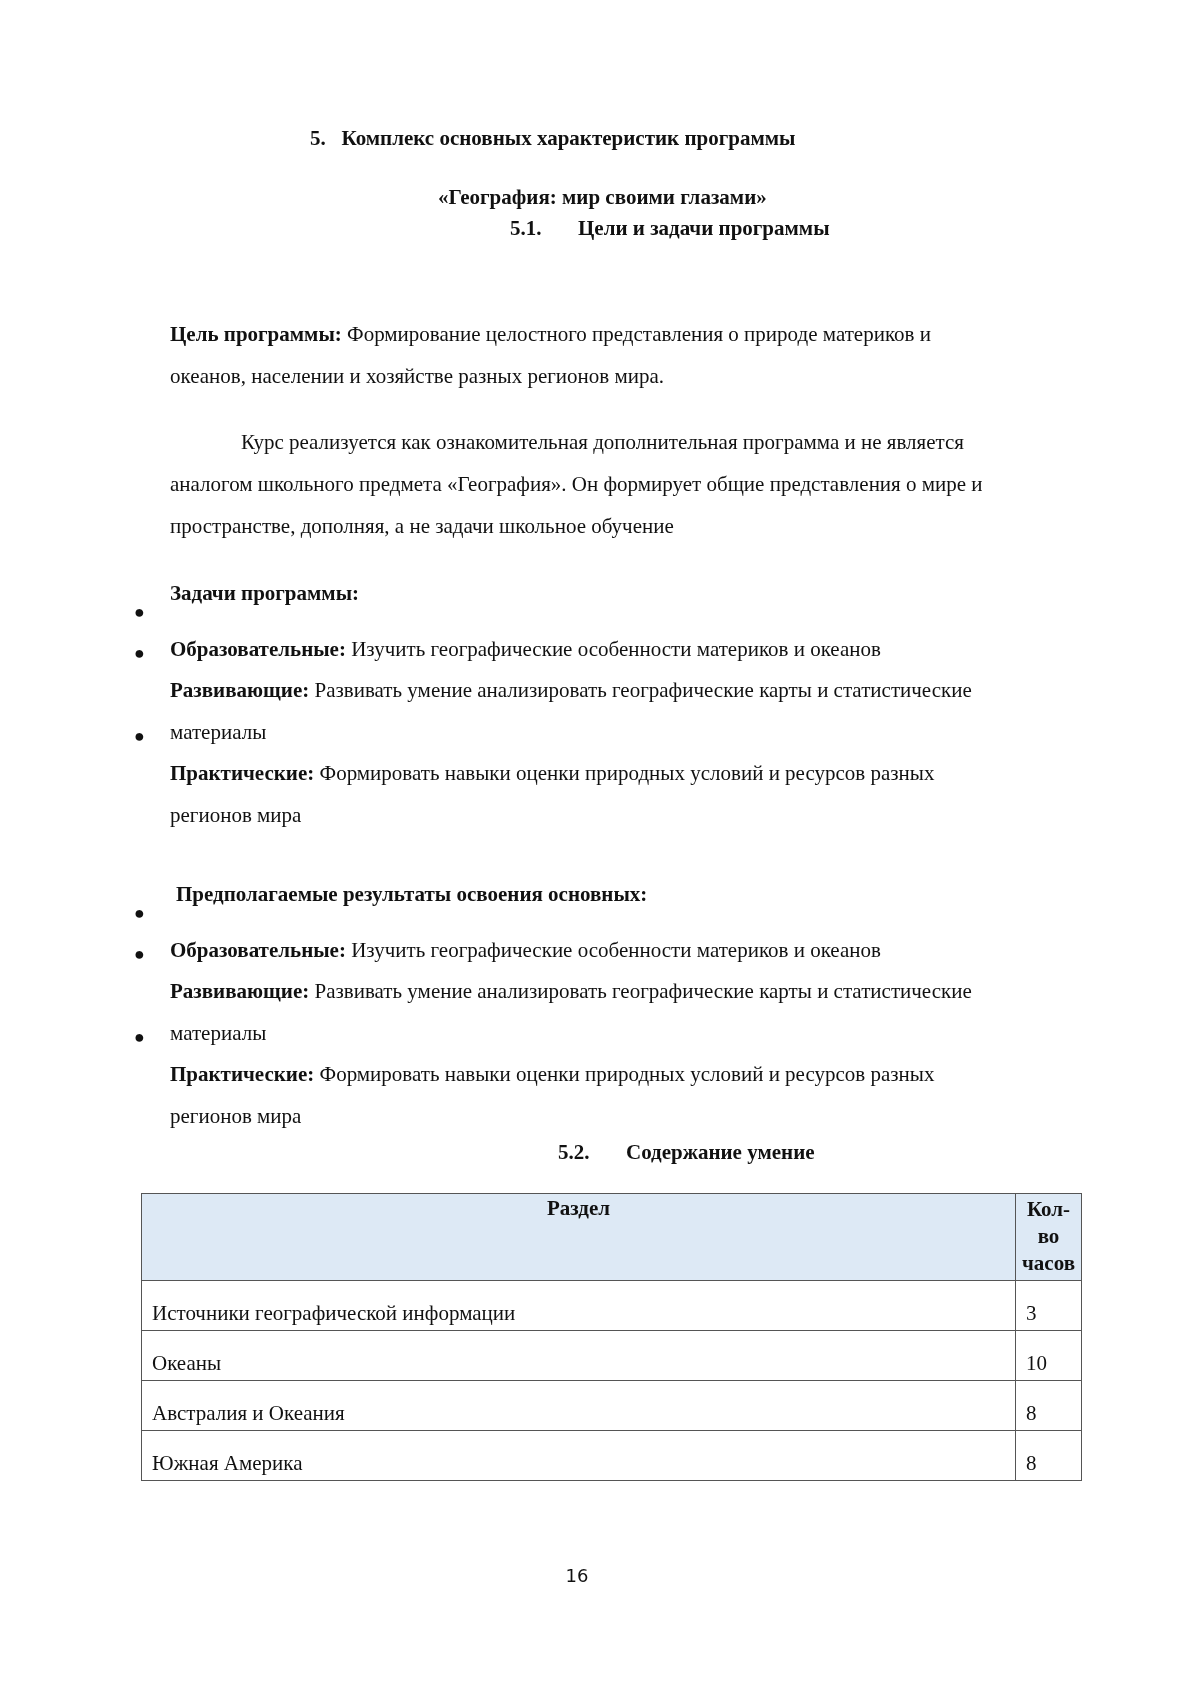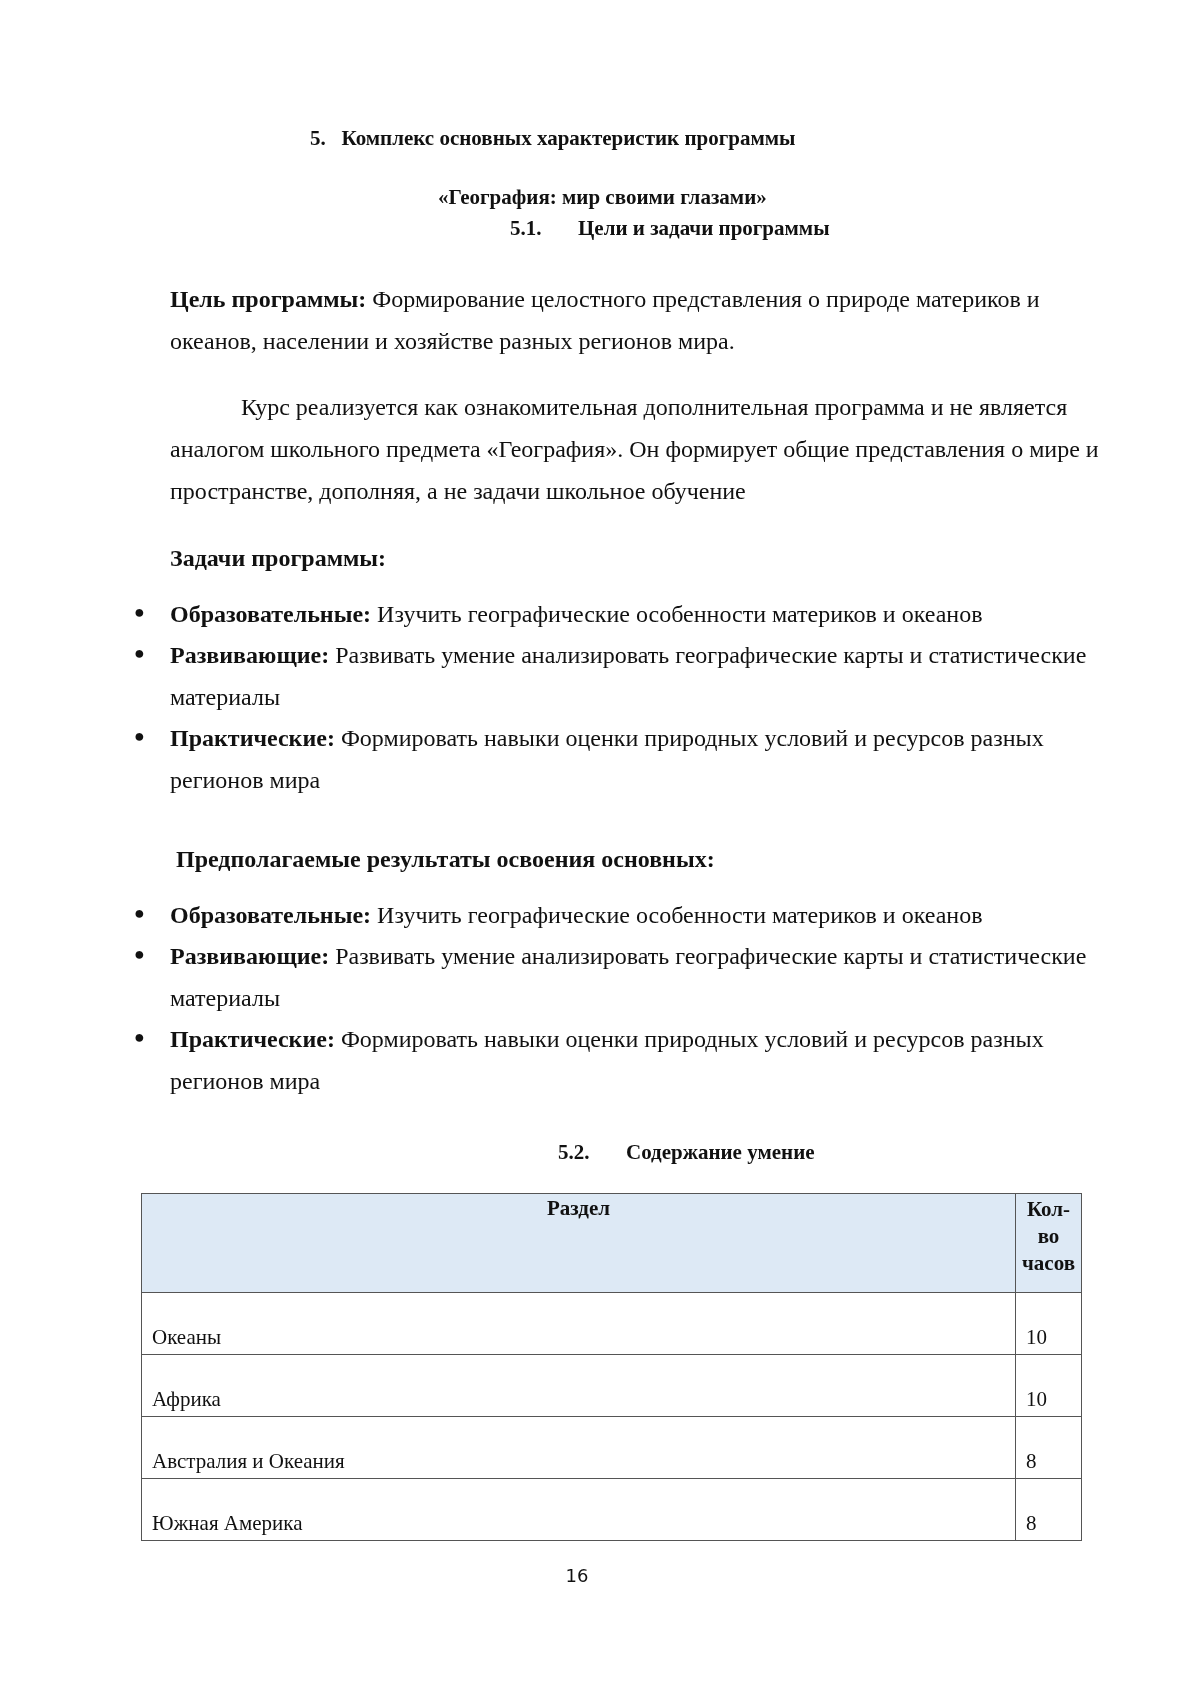"Цель программы: Формирование целостного" .txt { font-size: 24px -> 21px; margin-top: none -> 36px }
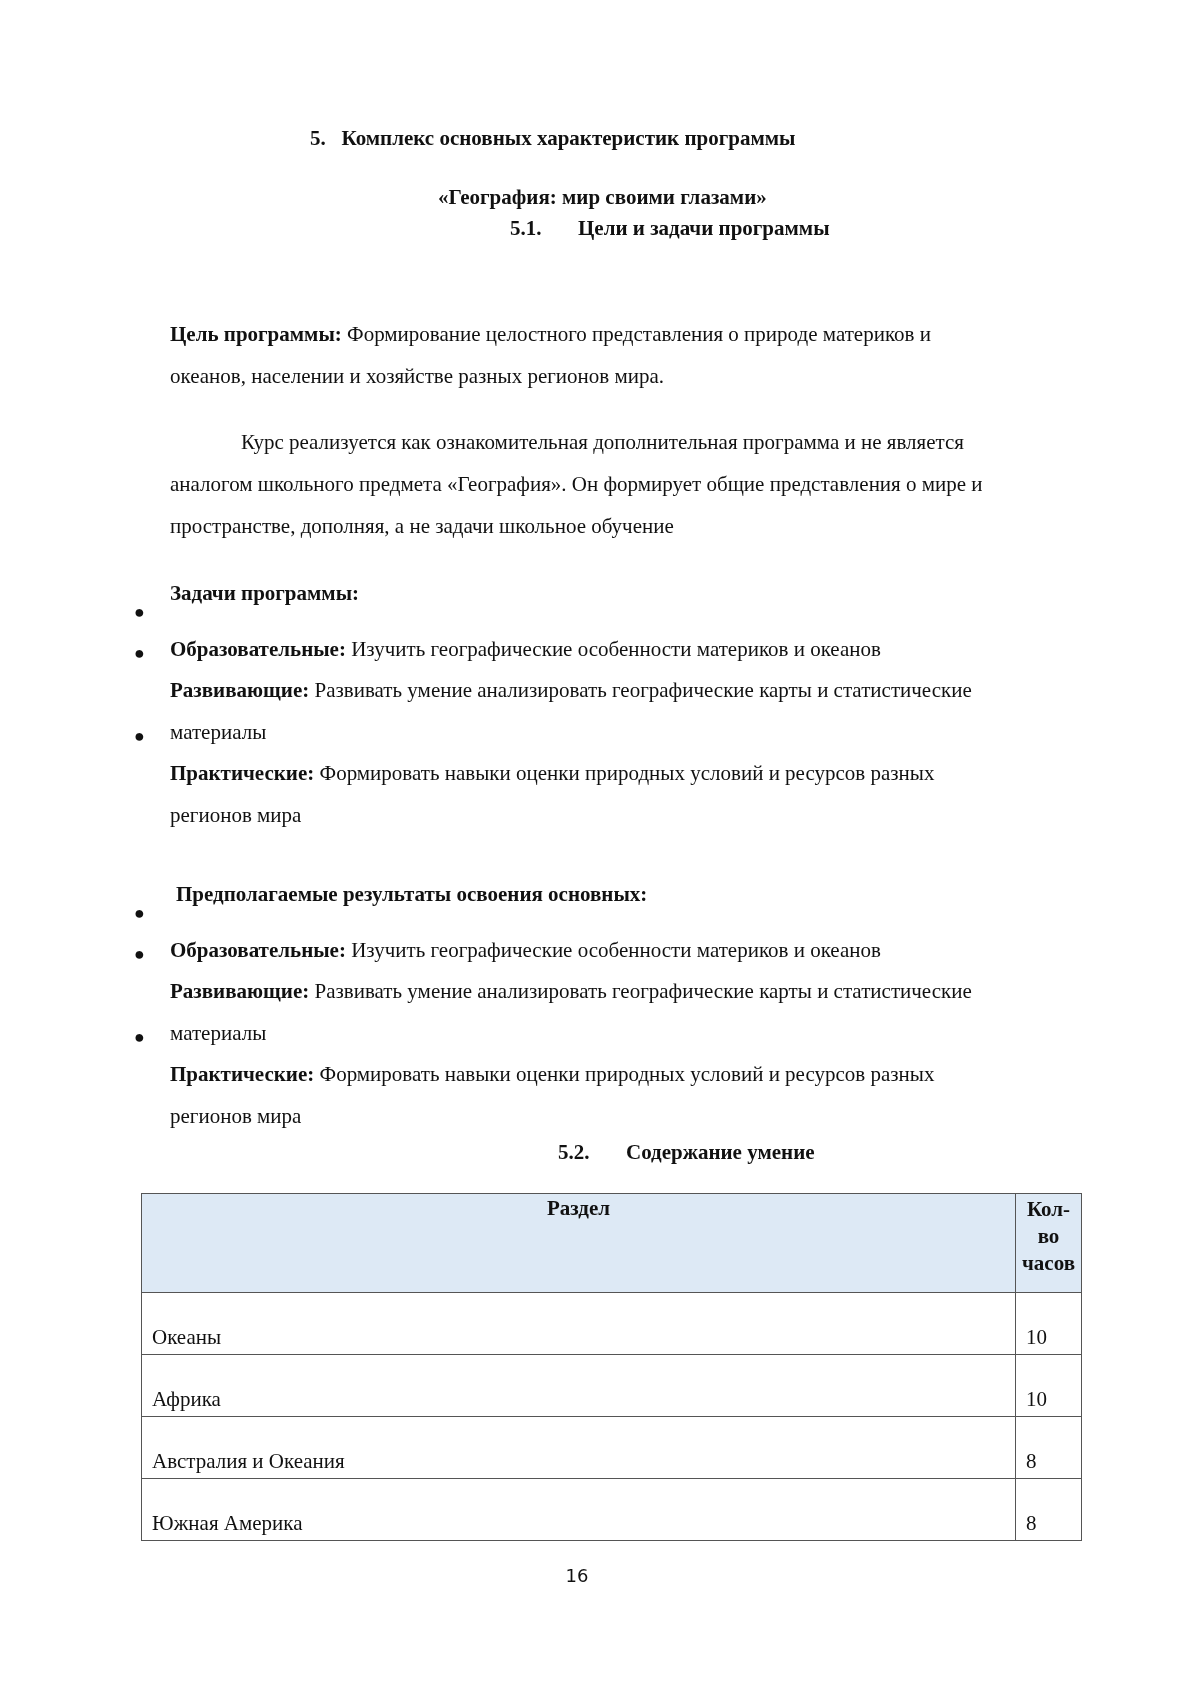"Раздел" table.course td, table.course th { padding: 16px 10px -> 4px 10px }
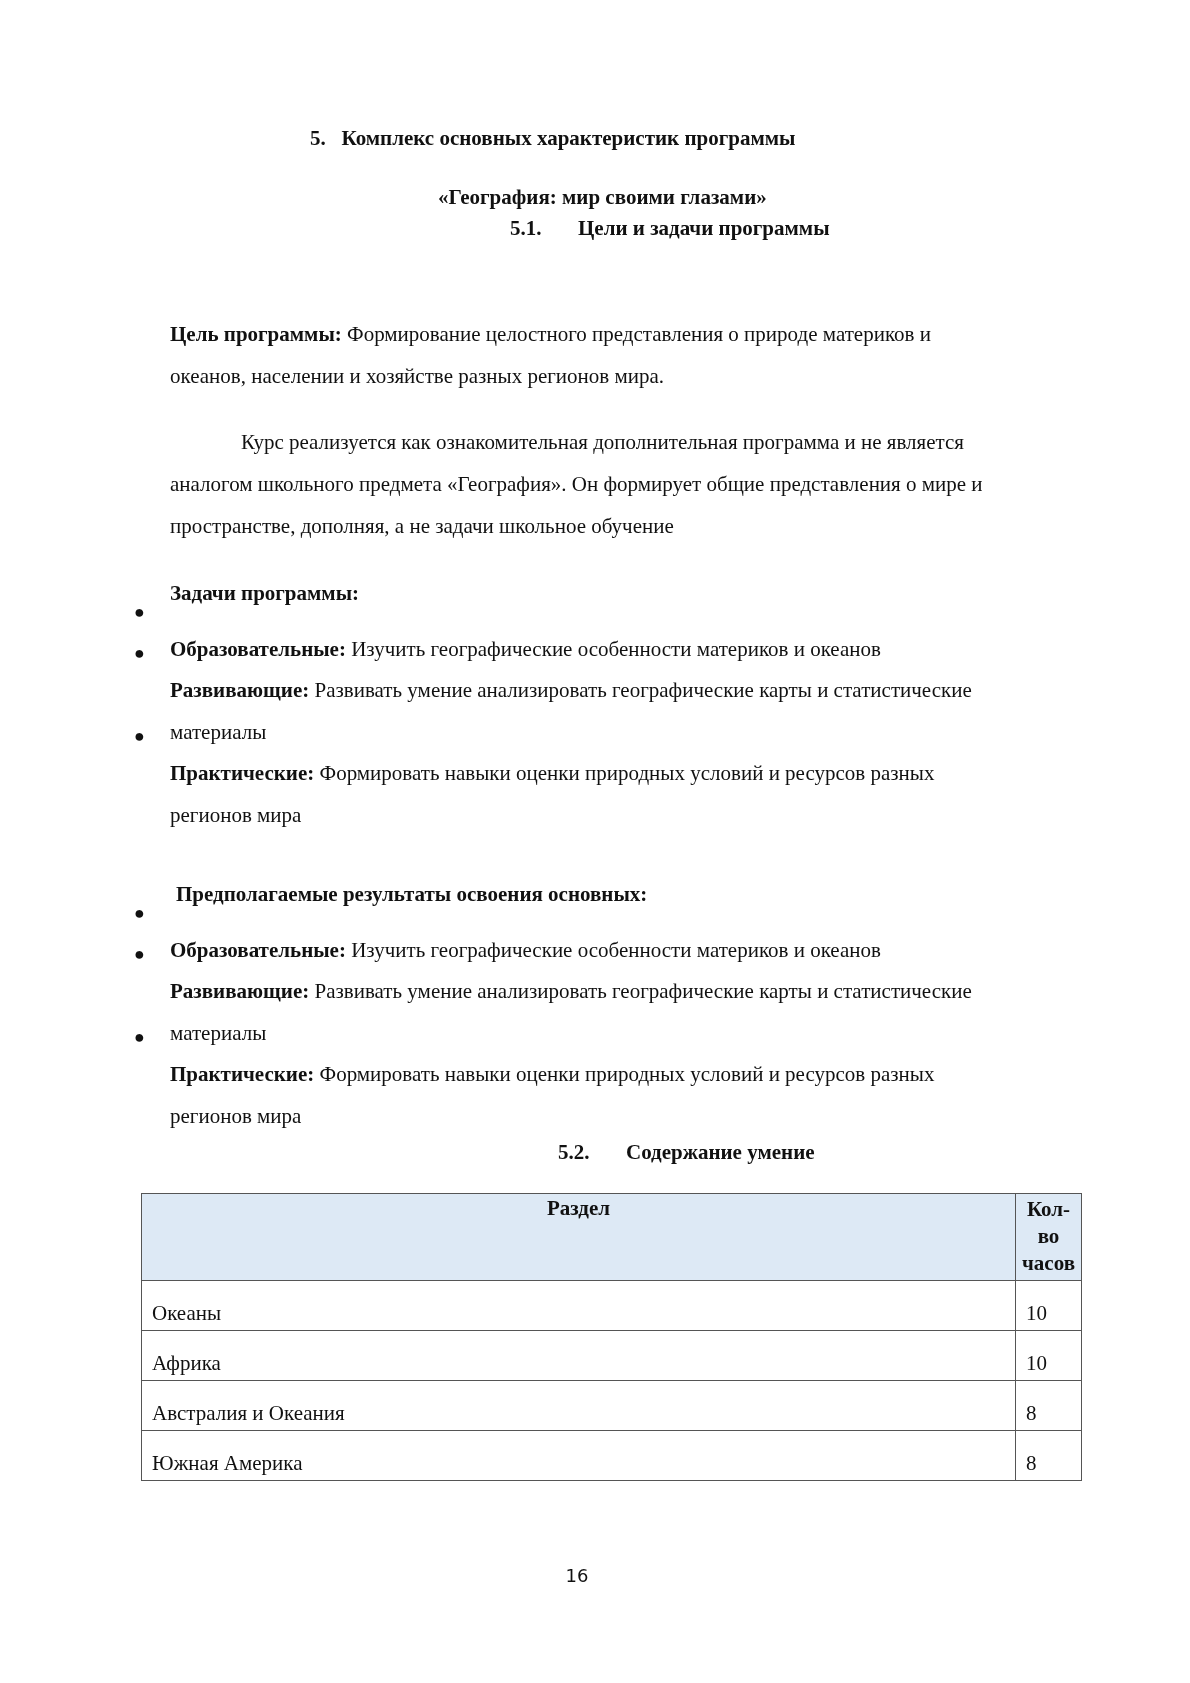"Источники географической информации" tr { html: none -> <tr> <td>Источники географической информации</td> <td>3</td> </tr> }
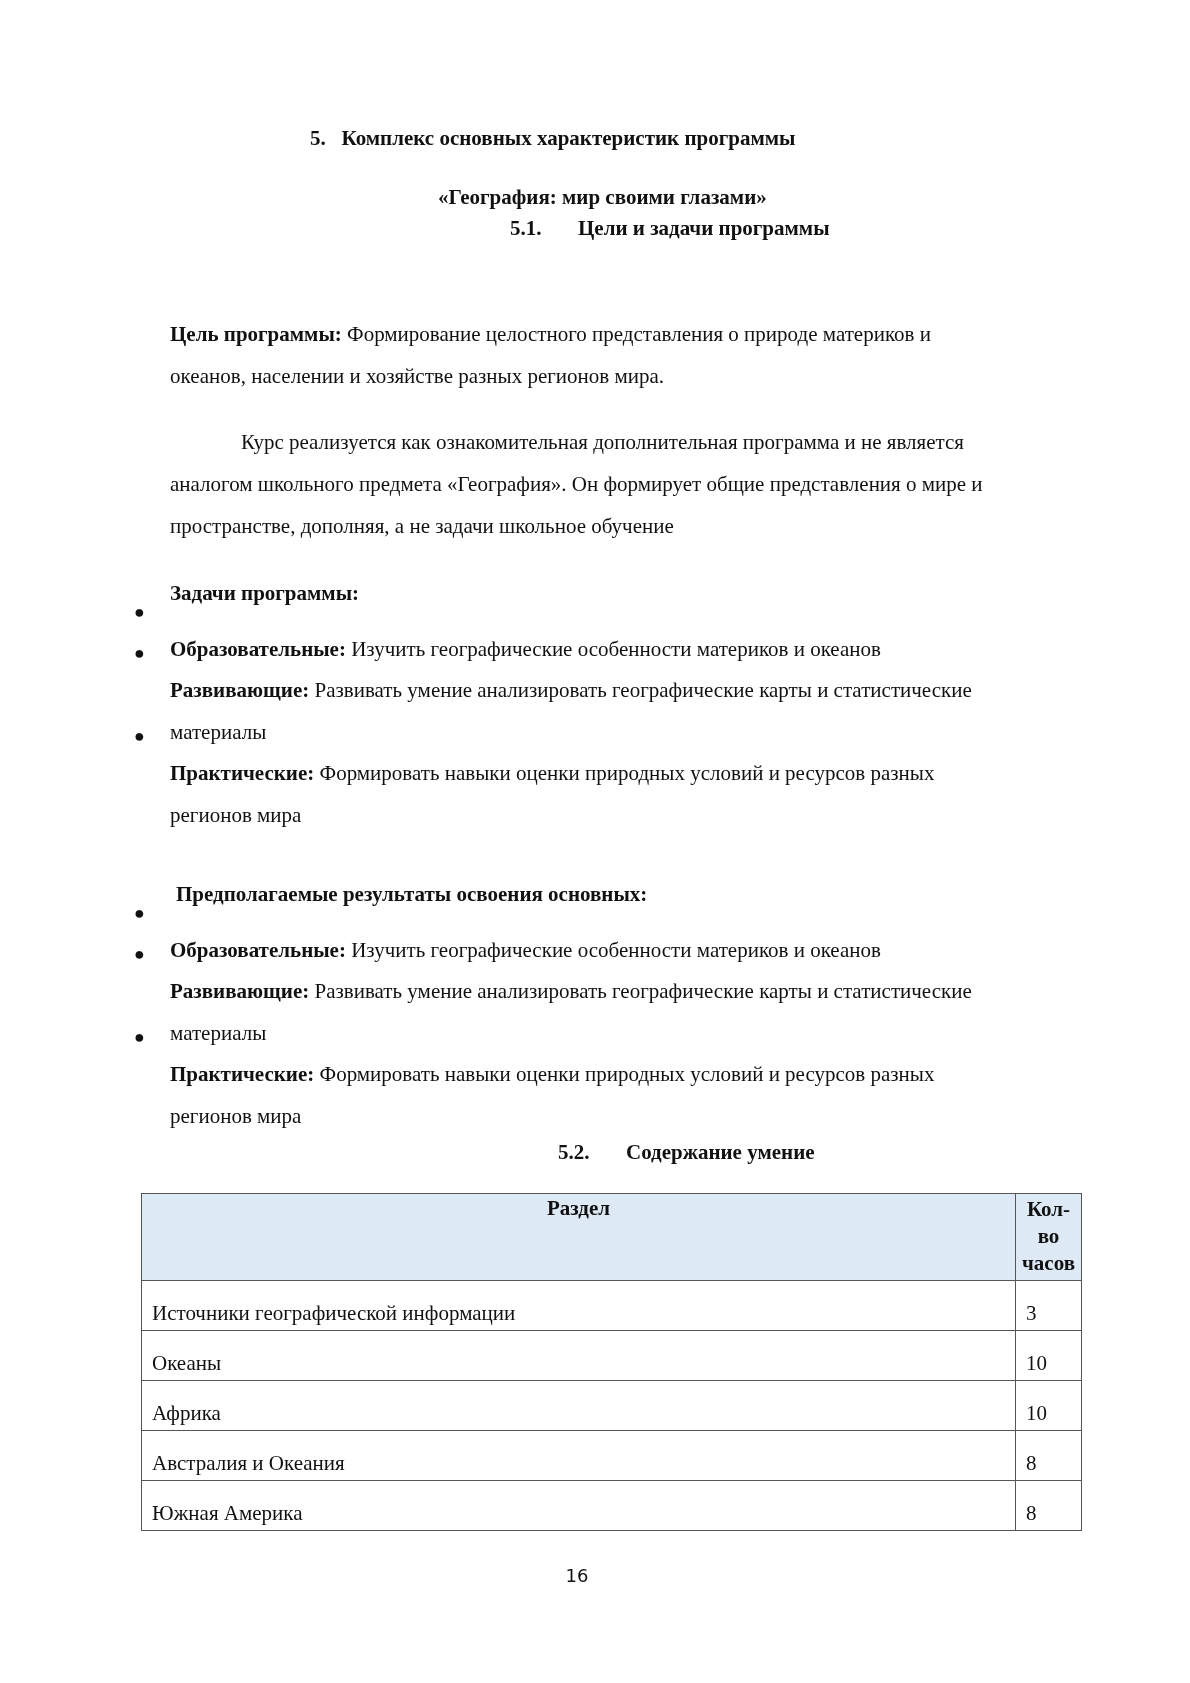"Африка" tr { html: <tr> <td>Африка</td> <td>10</td> </tr> -> none }
